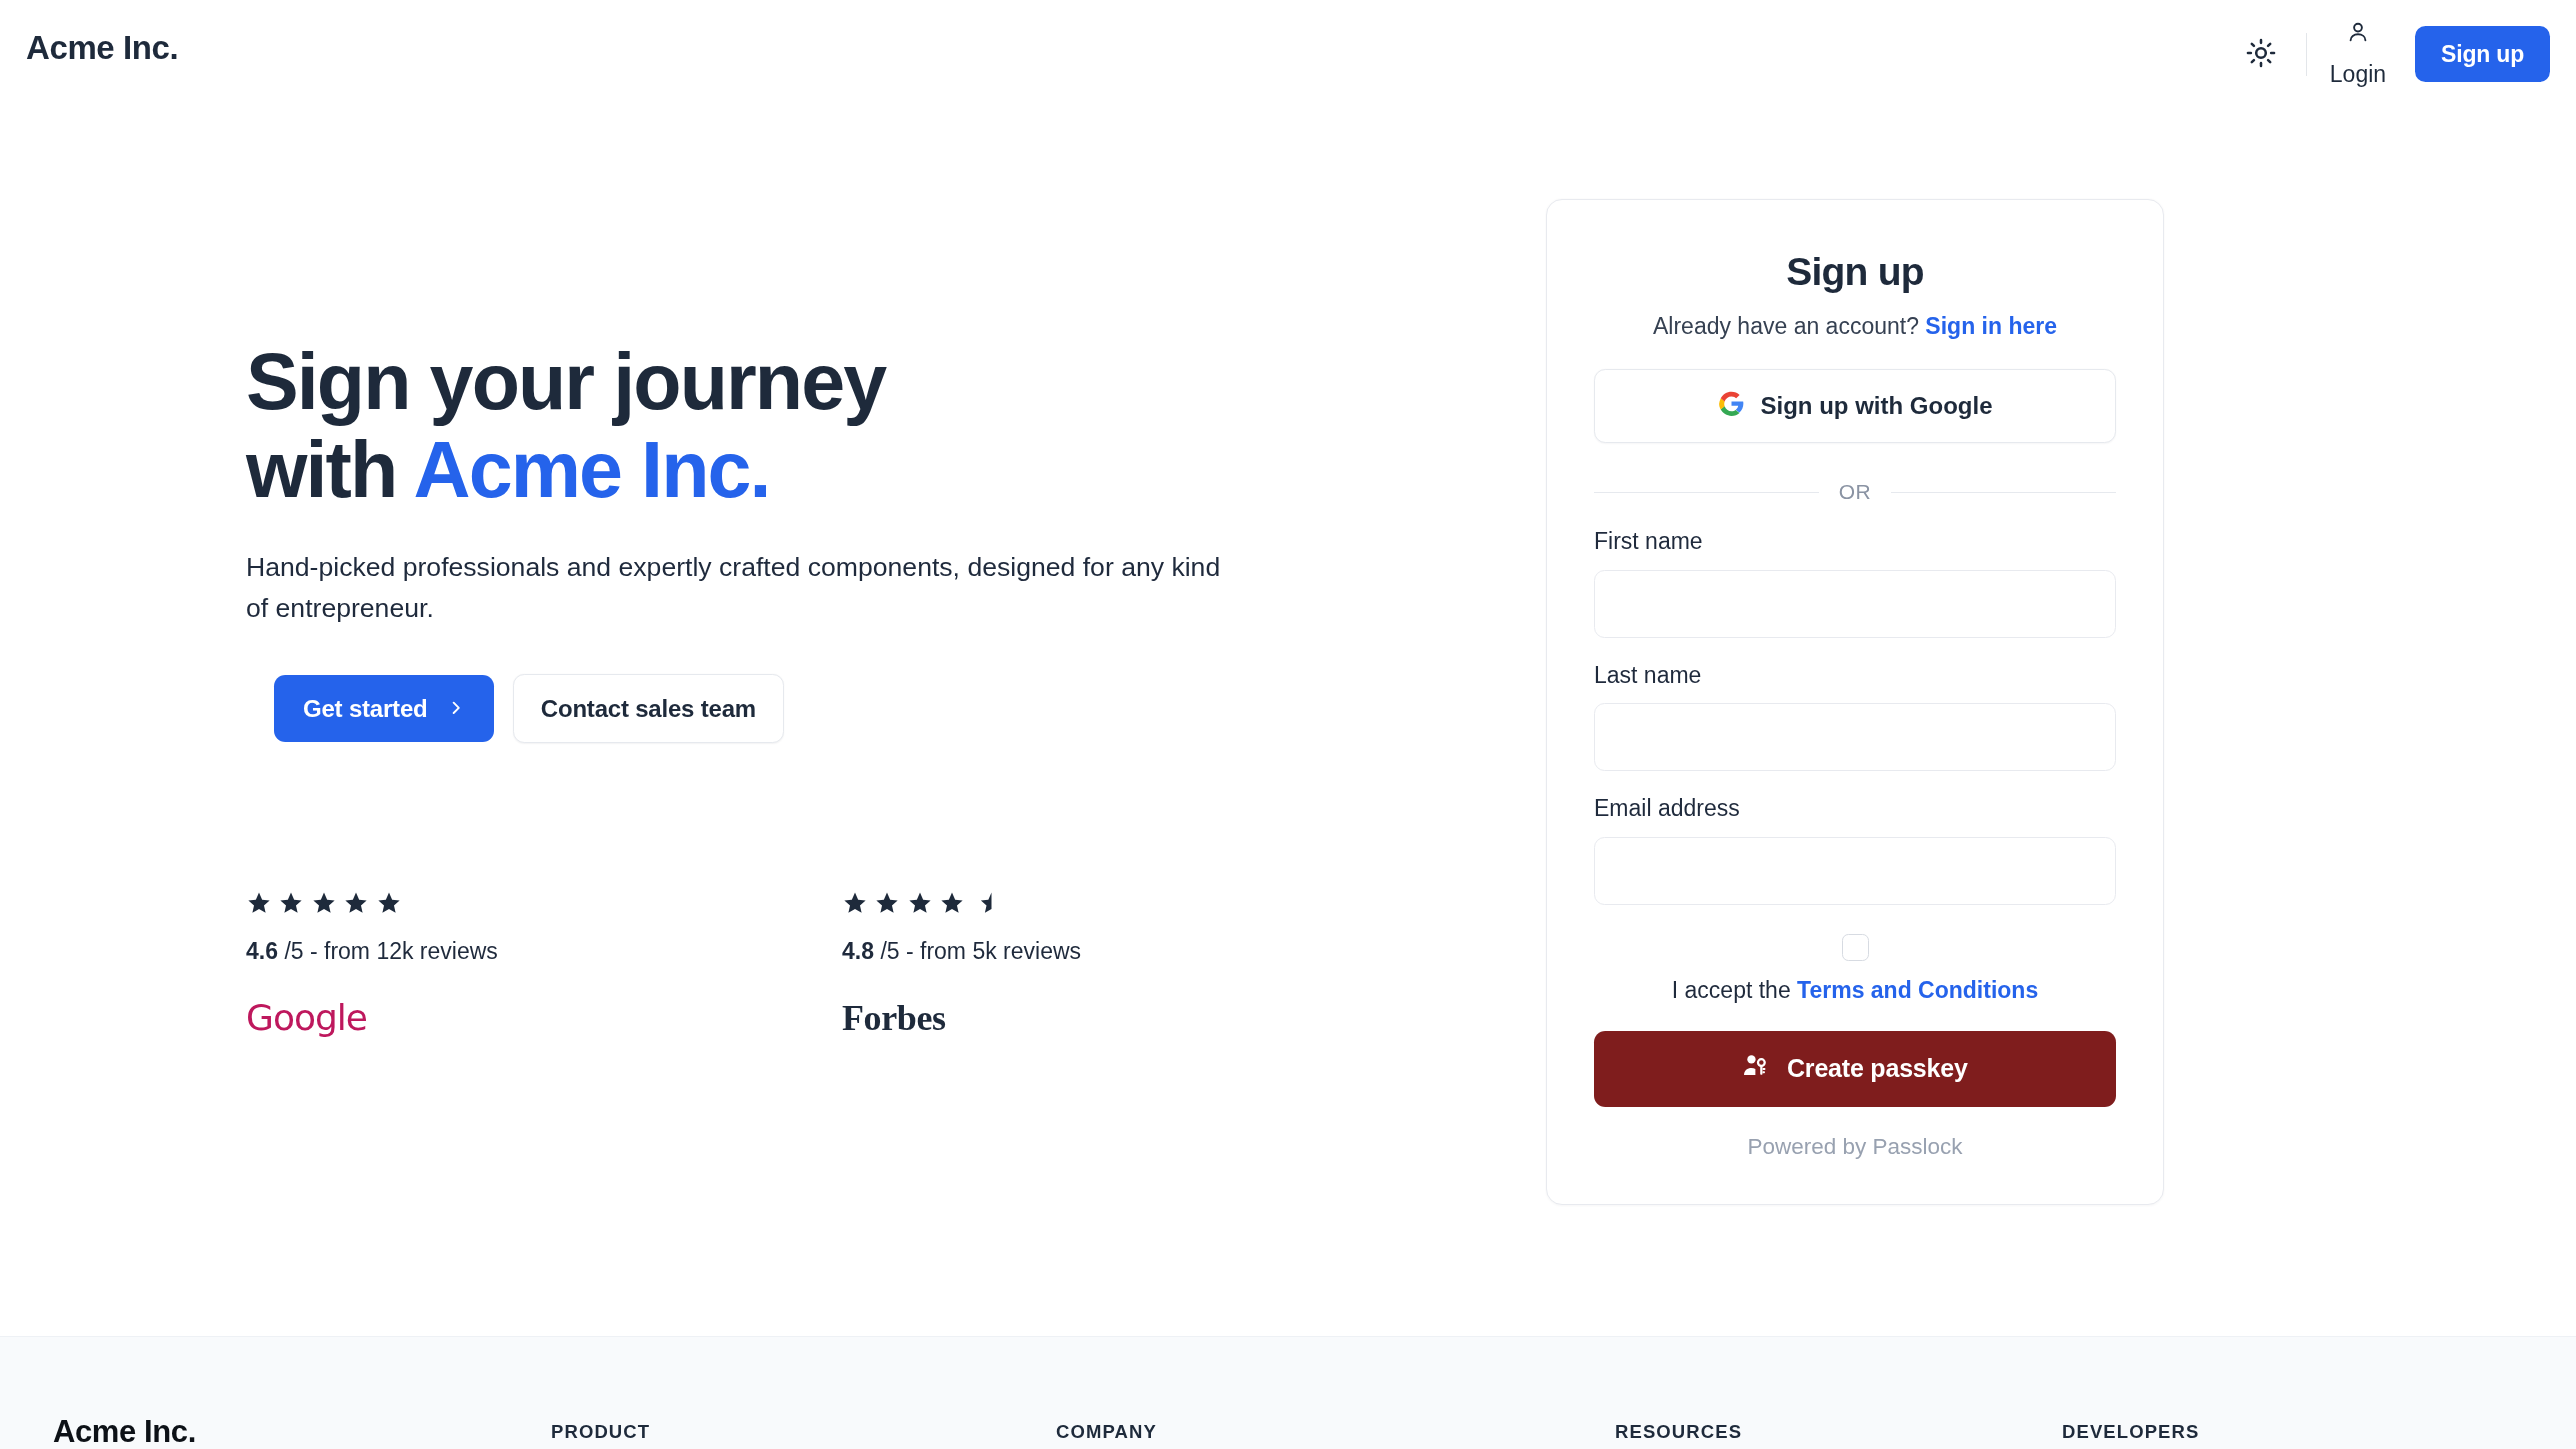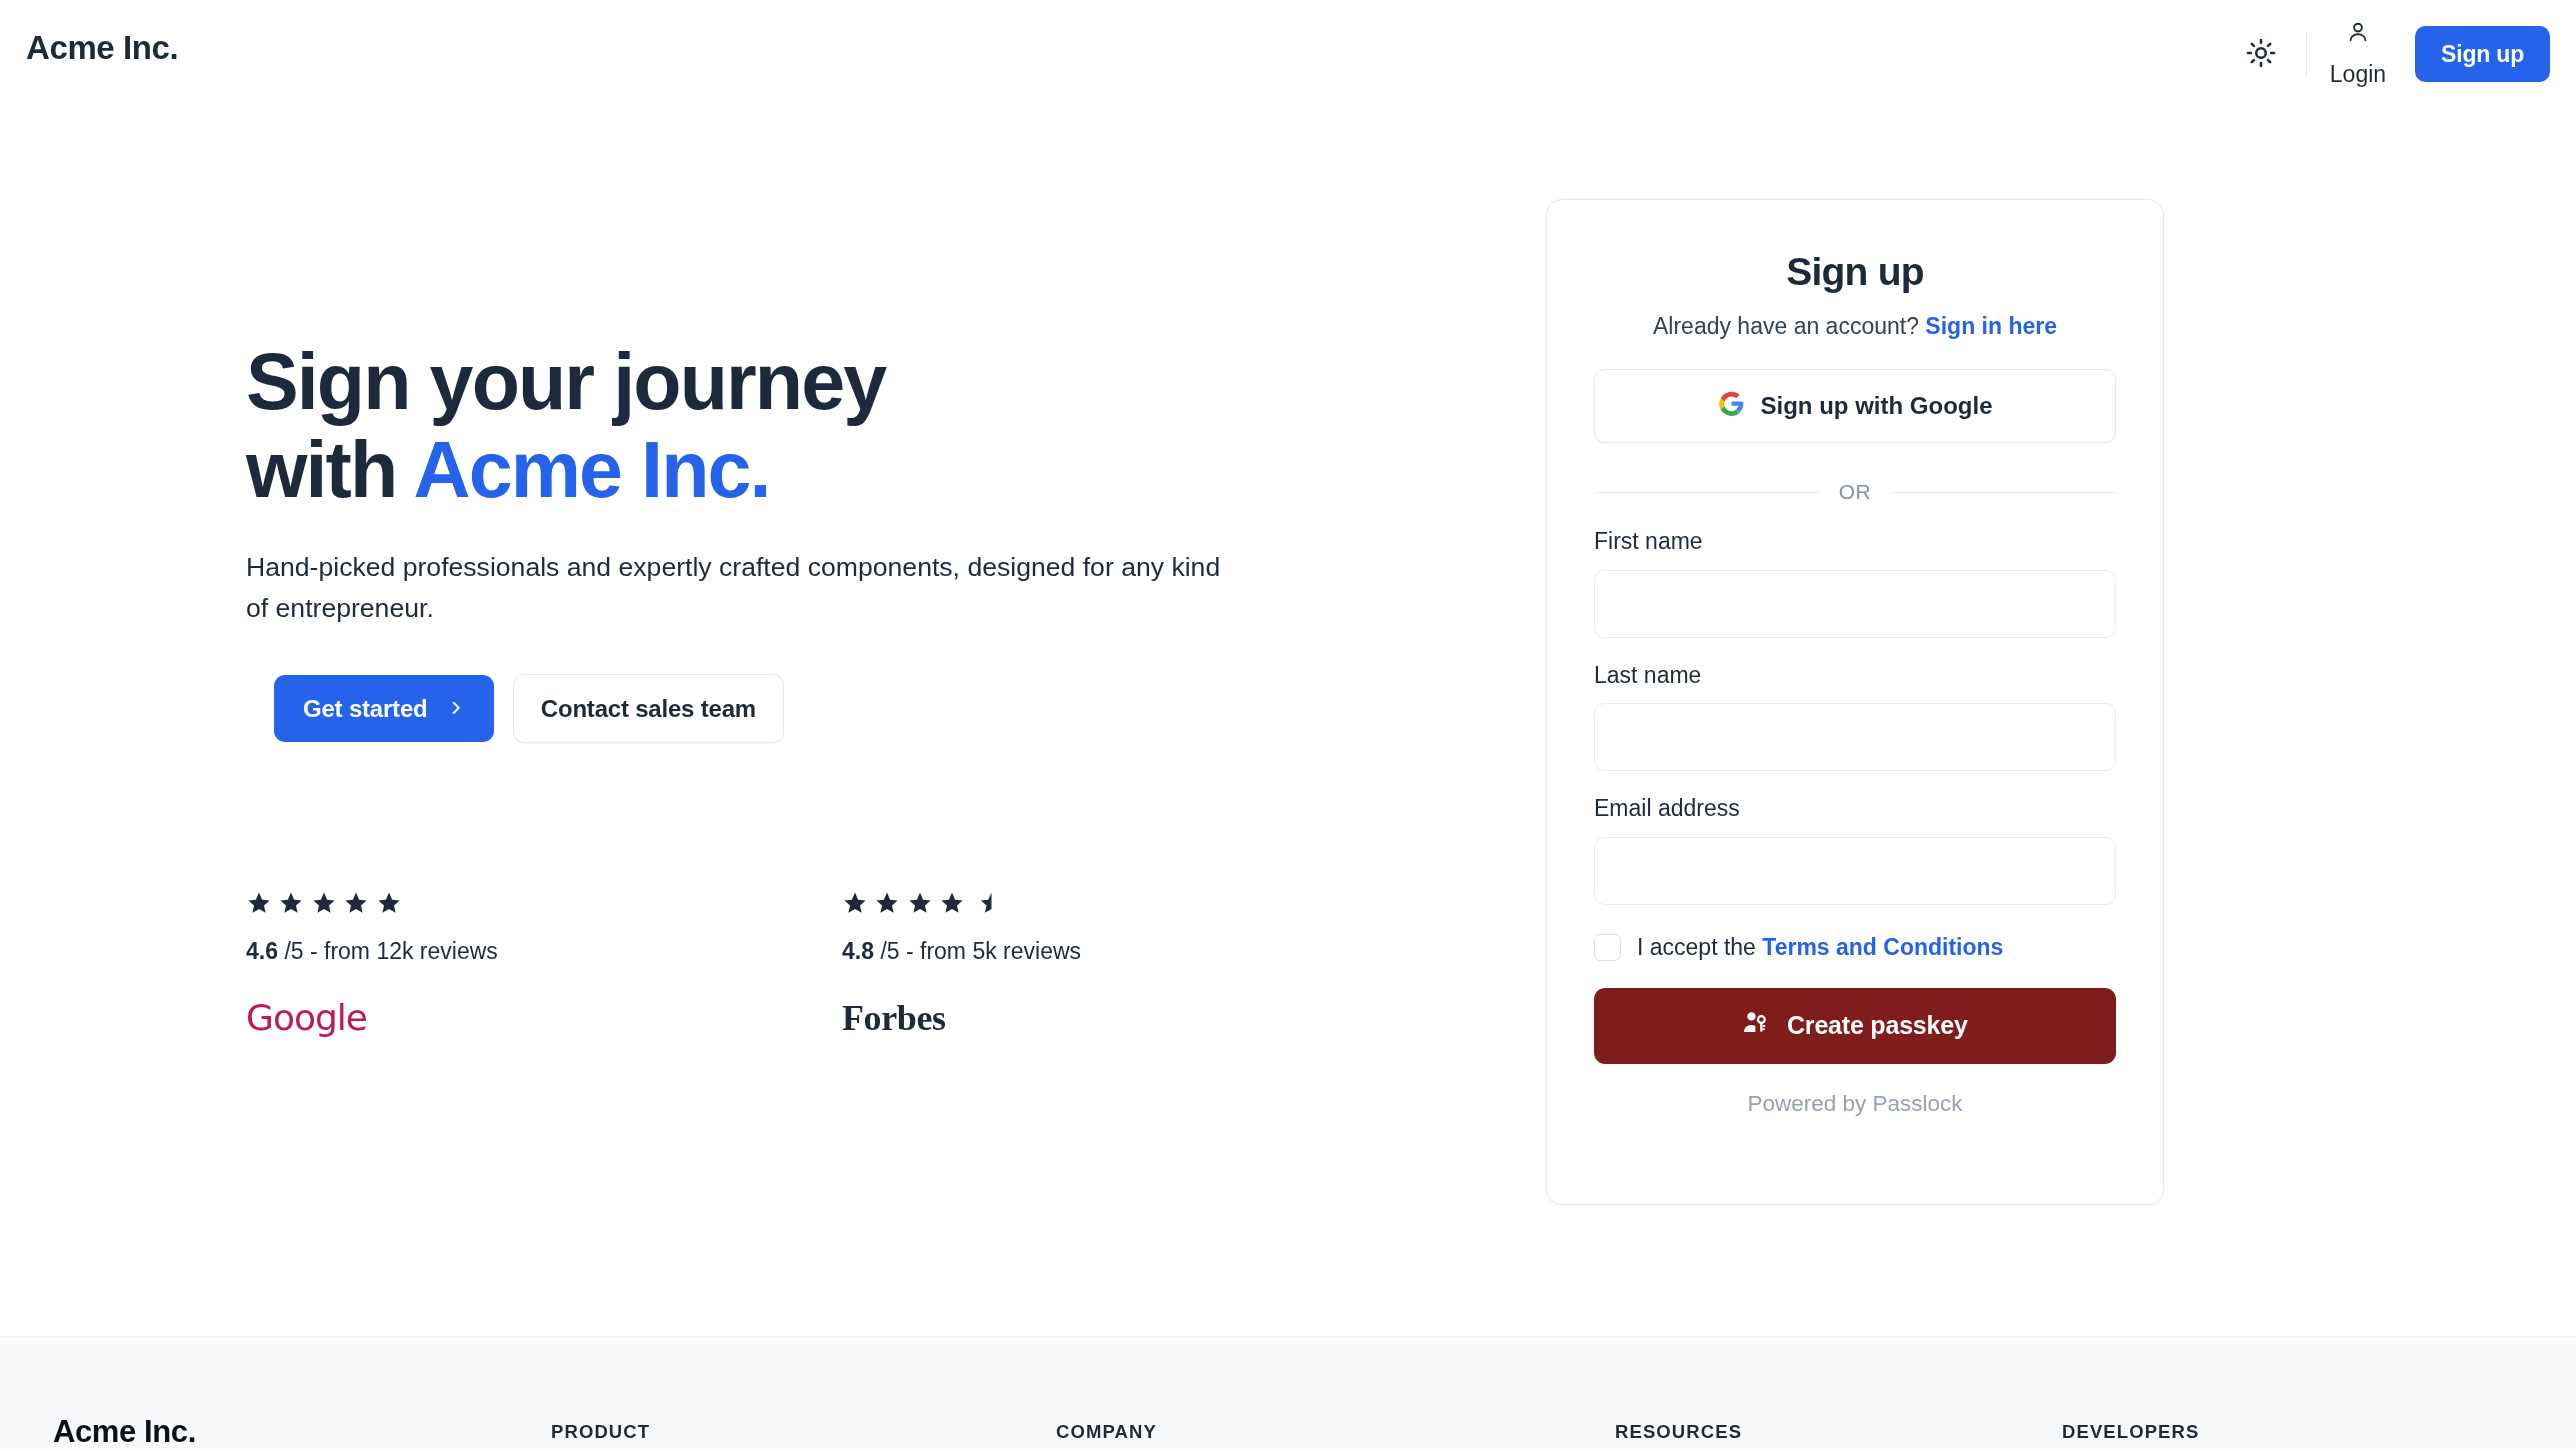"I accept the Terms and" #terms-row { flex-direction: none -> column }
